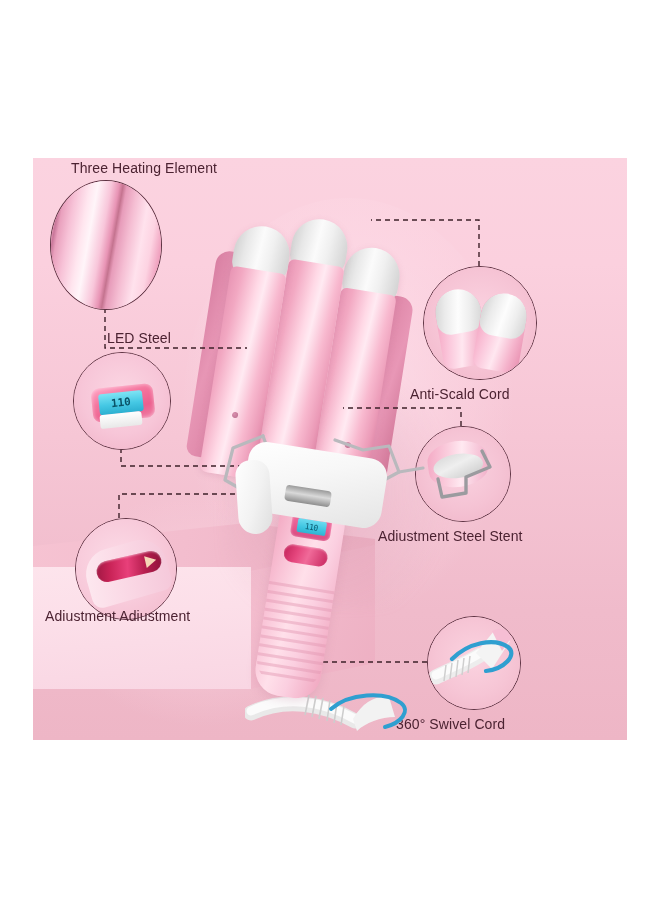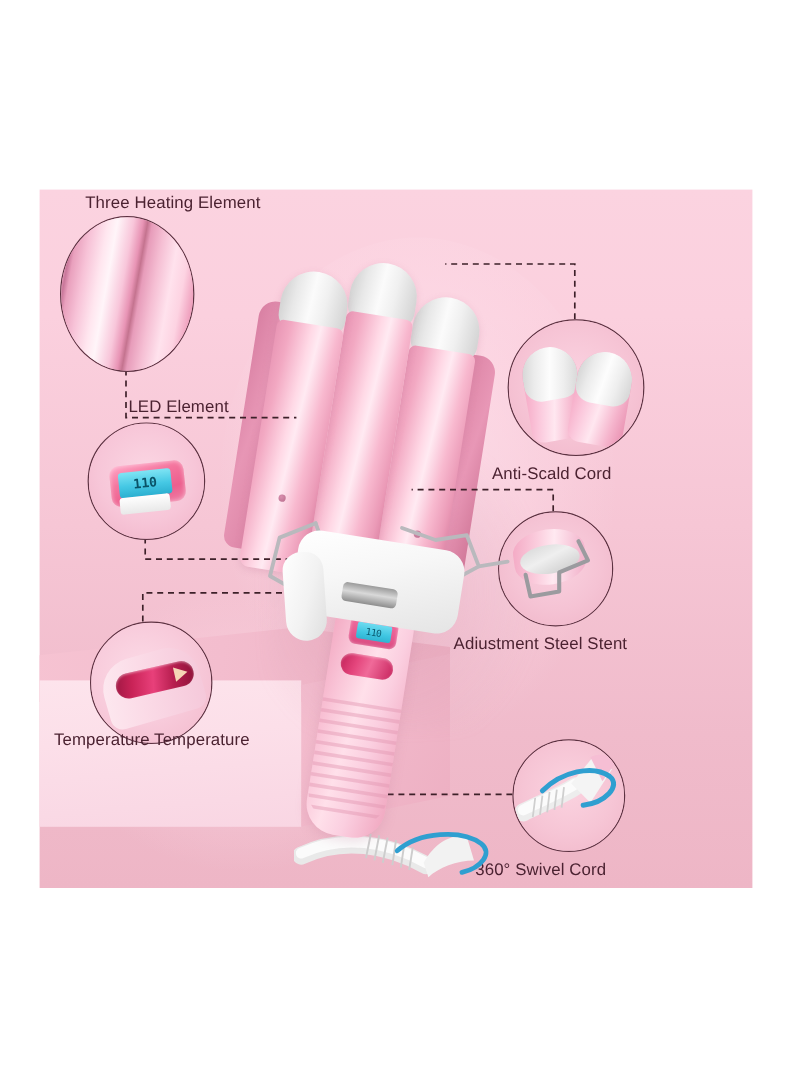"LED Element" div.callout-label { text: Element -> Steel }
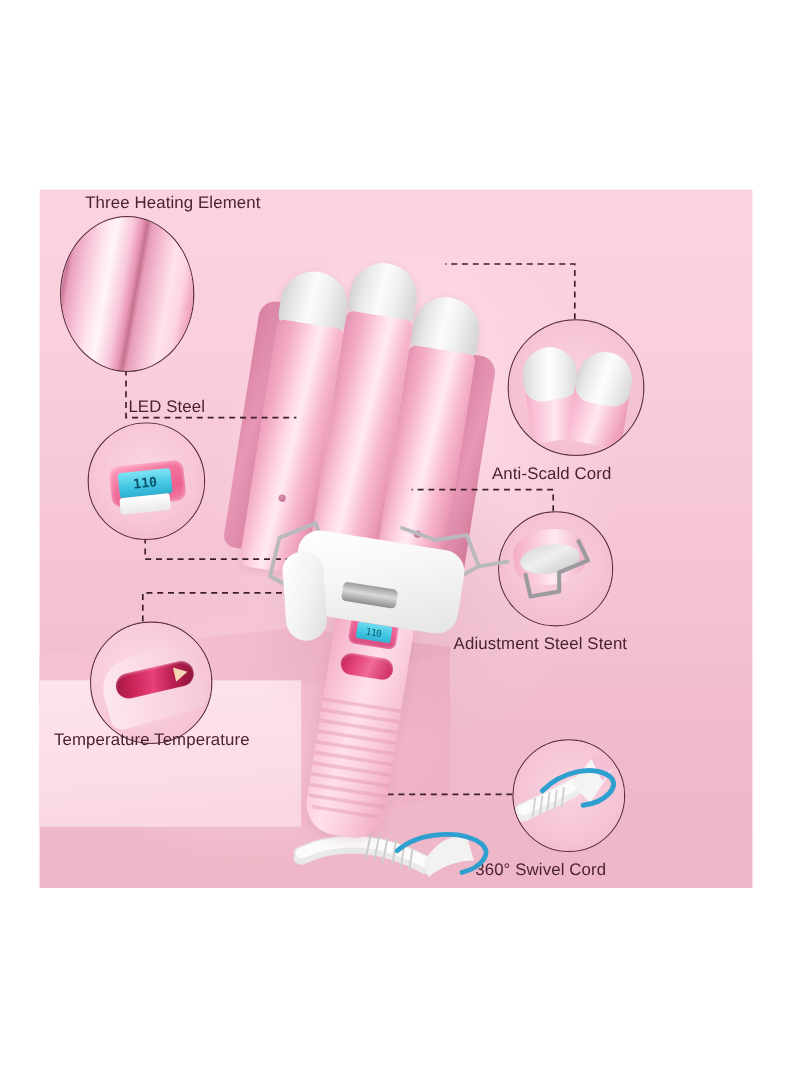"Temperature Temperature" div.callout-label { text: Temperature Temperature -> Adiustment Adiustment }
